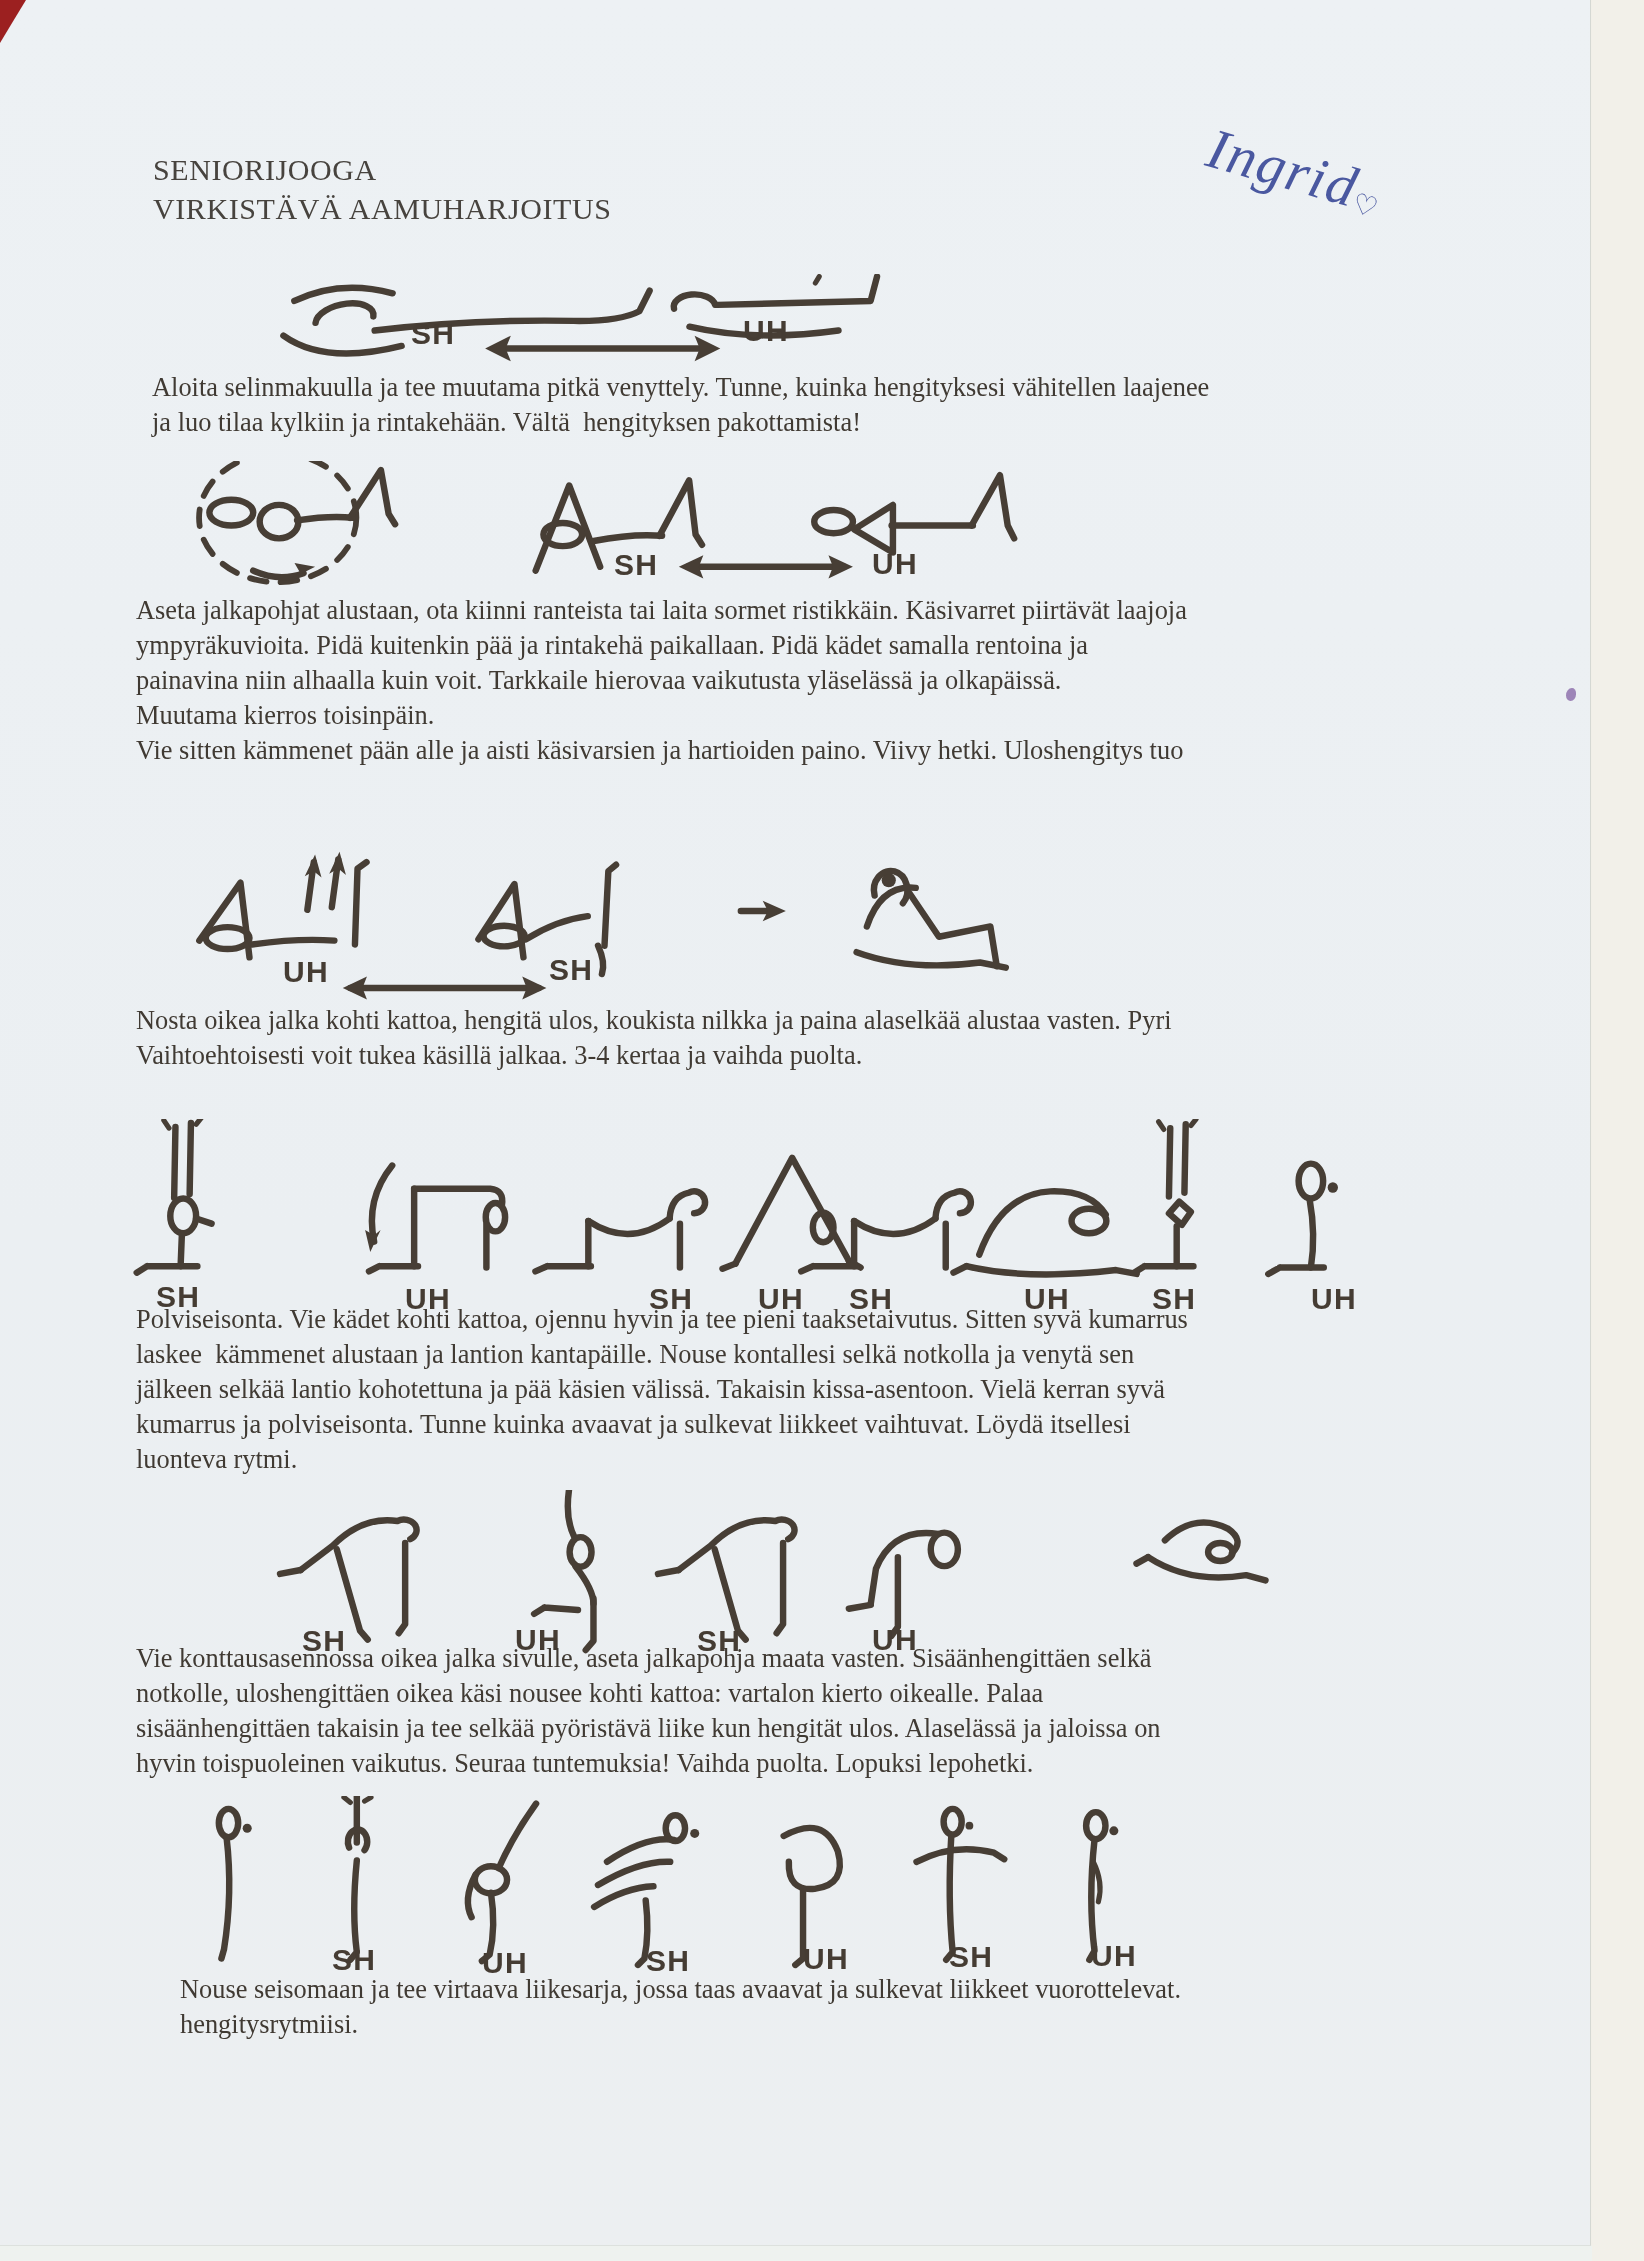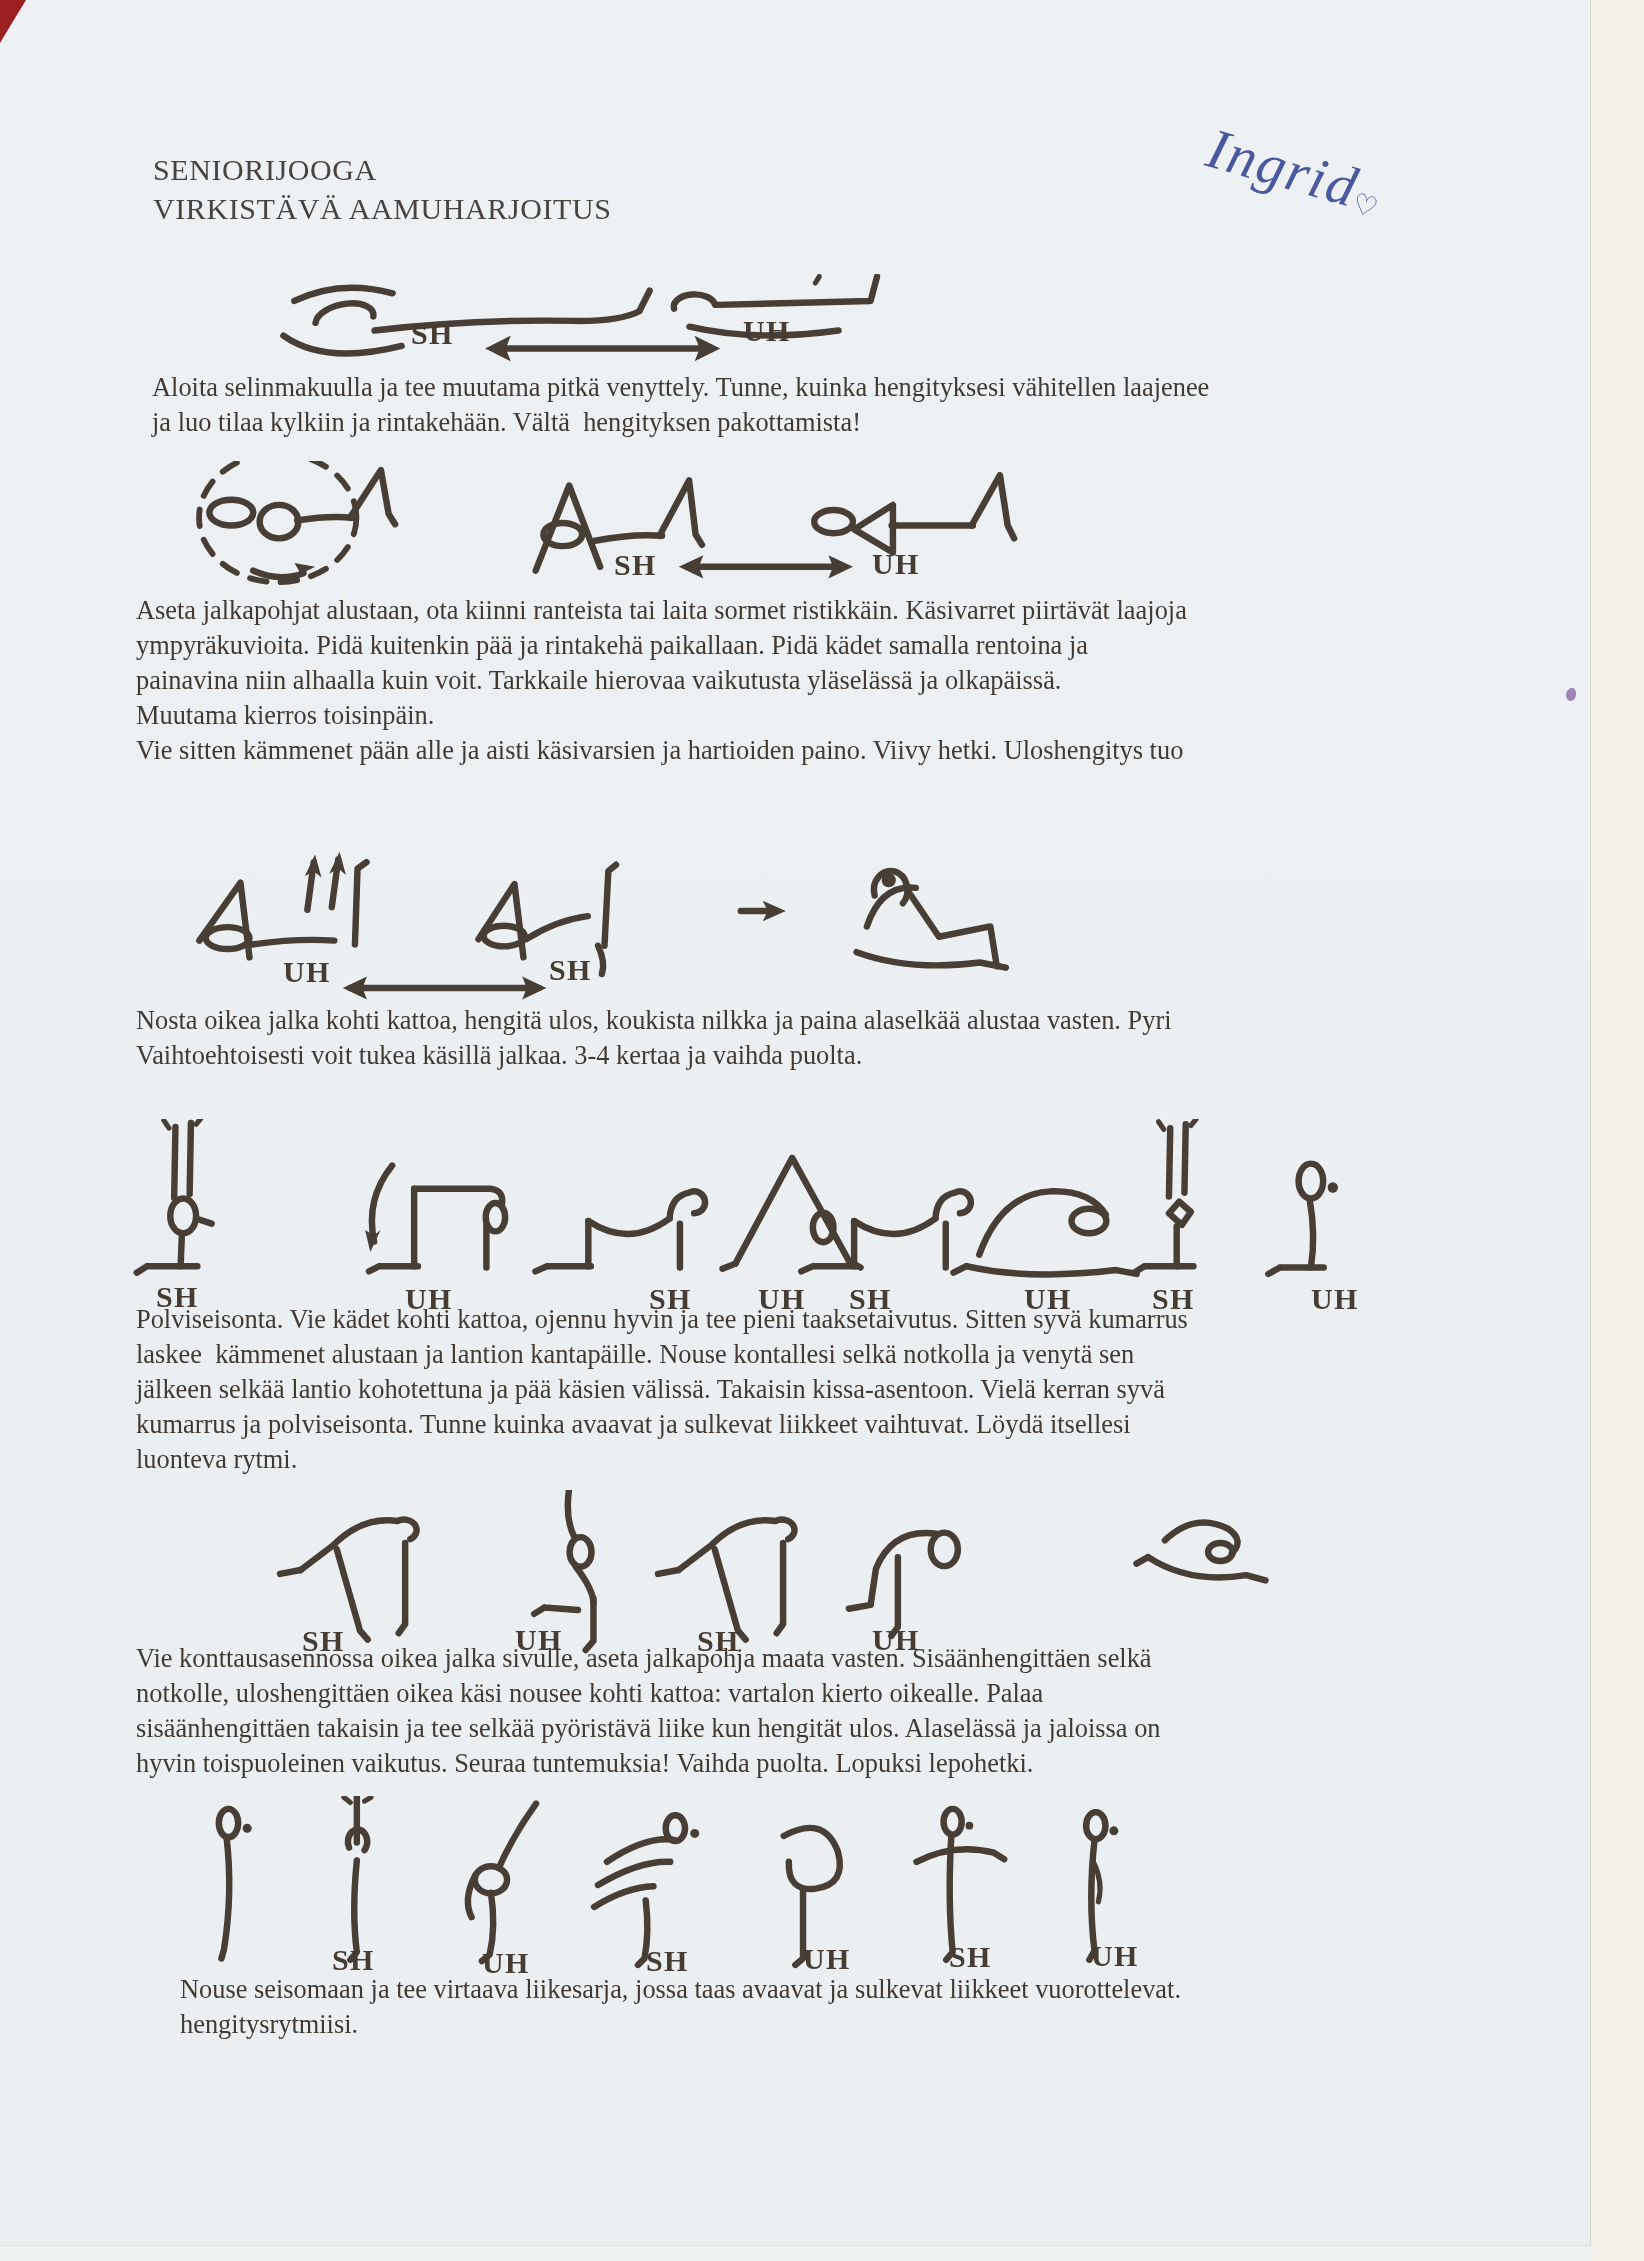"SH" .bl { font-family: Liberation Serif, serif -> Liberation Sans, sans-serif }
